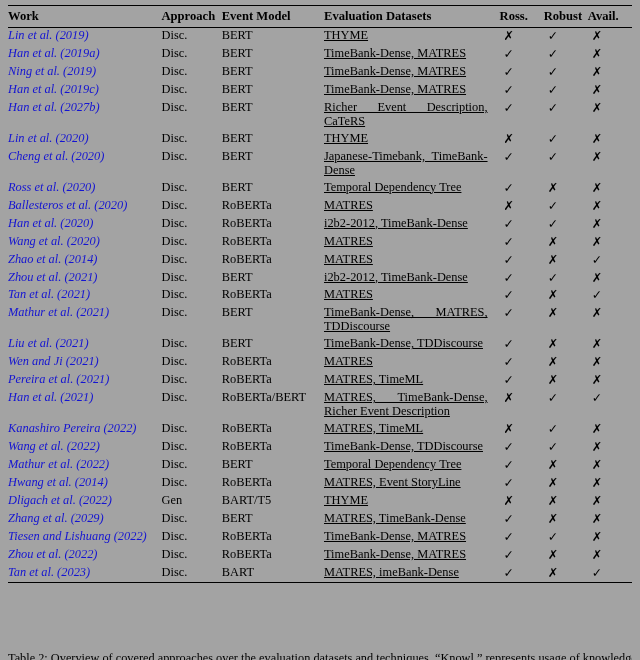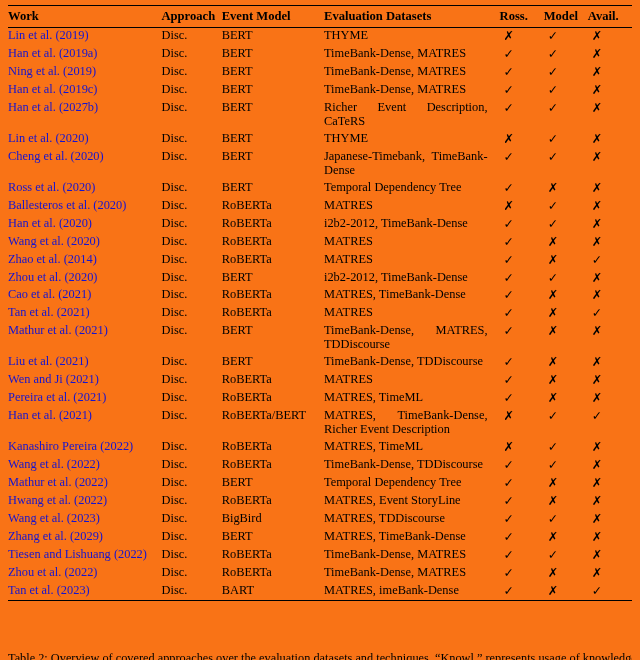"Work" .page { background: #f97316 -> #a3a3a3 }
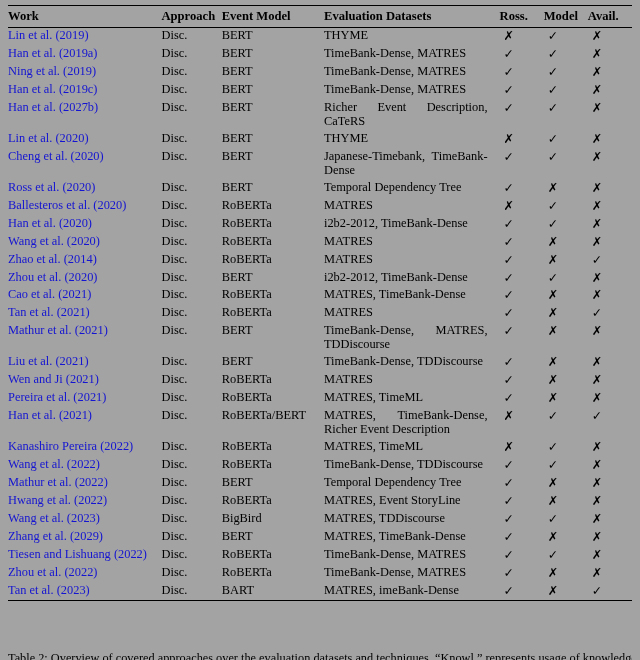"Model" th.col-robust { text: Model -> Robust }
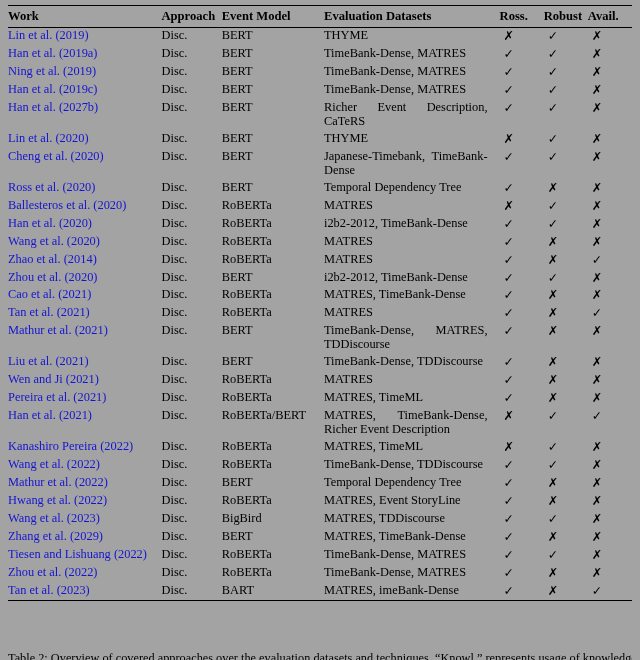"Lin et al. (2019)" .cite { font-style: none -> italic }
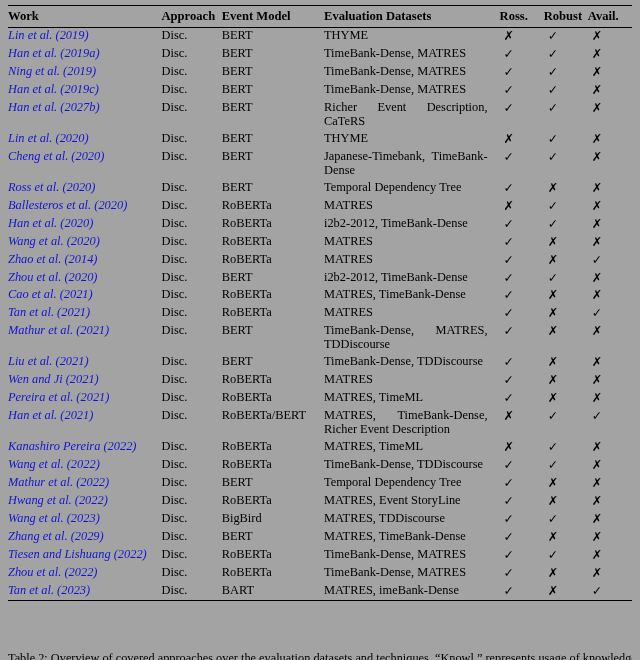"THYME" td.col-datasets { text-decoration: none -> underline }
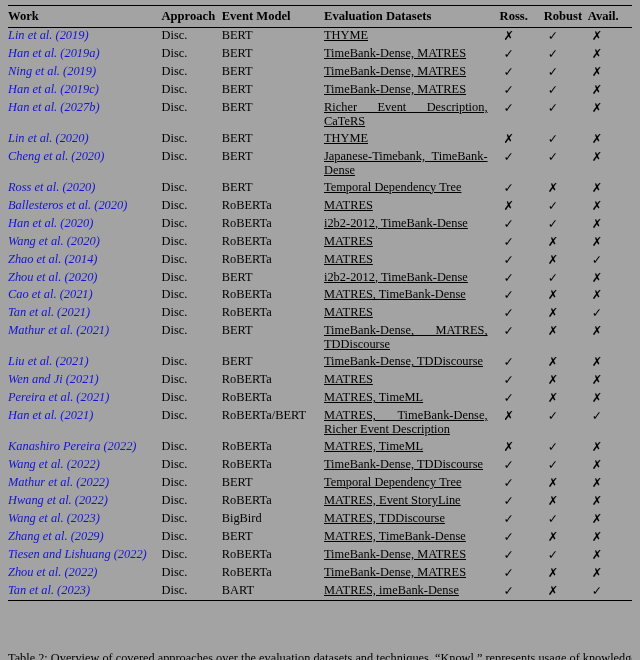"Zhou et al. (2020)" span.cite { text: 2020 -> 2021 }
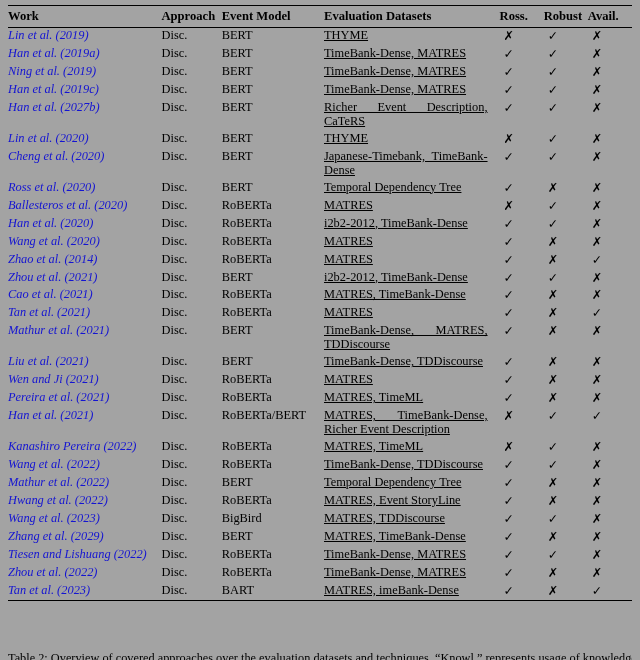"Cao et al. (2021)" tr { html: <tr> <td><span>Cao et al. (2021)</span></td> <td>Disc.</td> <td>RoBERTa</td> <td>MATRES, TimeBank-Dense</td> <td><span>✓</span></td> <td><span>✗</span></td> <td><span>✗</span></td> </tr> -> none }
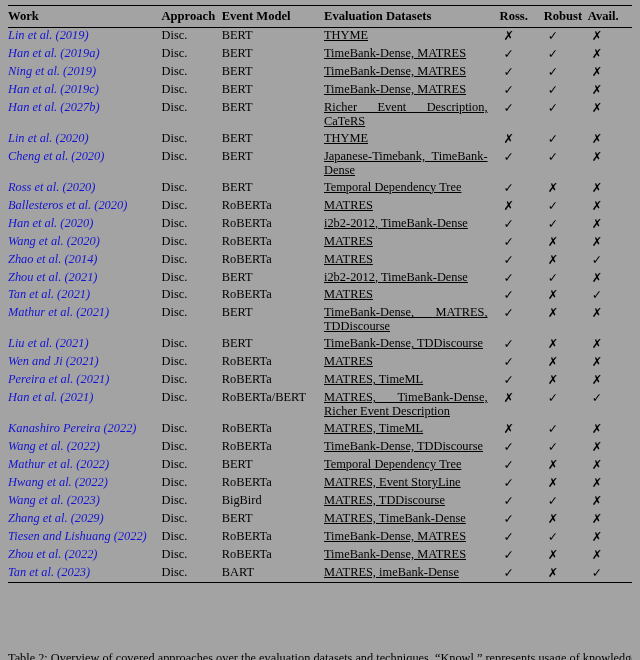"Hwang et al. (2022)" span.cite { text: 2022 -> 2014 }
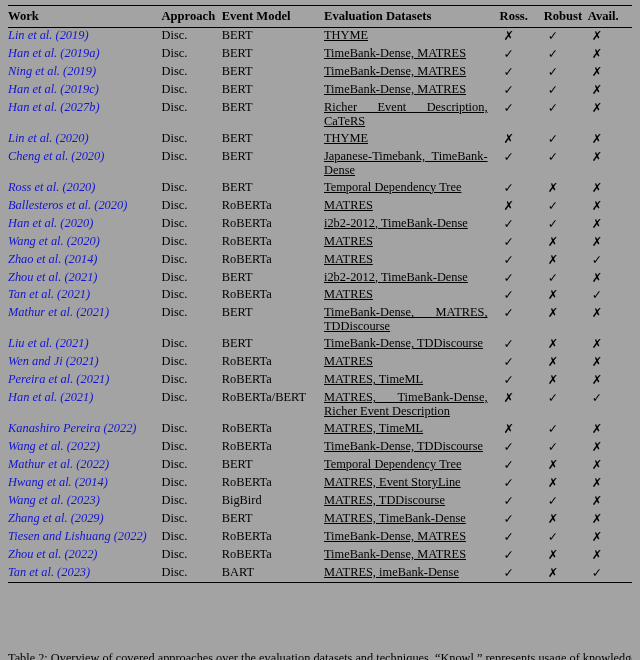"Dligach et al. (2022)" tr { html: none -> <tr> <td><span>Dligach et al. (2022)</span></td> <td>Gen</td> <td>BART/T5</td> <td>THYME</td> <td><span>✗</span></td> <td><span>✗</span></td> <td><span>✗</span></td> </tr> }
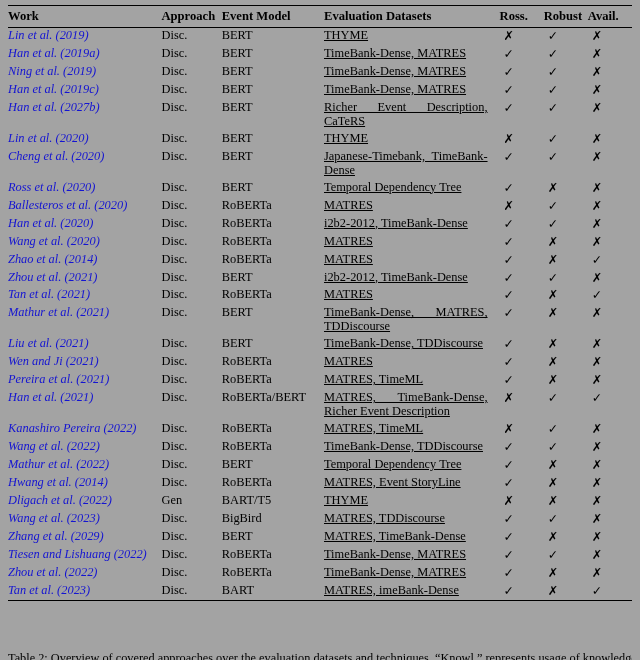"Wang et al. (2023)" tr { html: <tr> <td><span>Wang et al. (2023)</span></td> <td>Disc.</td> <td>BigBird</td> <td>MATRES, TDDiscourse</td> <td><span>✓</span></td> <td><span>✓</span></td> <td><span>✗</span></td> </tr> -> none }
